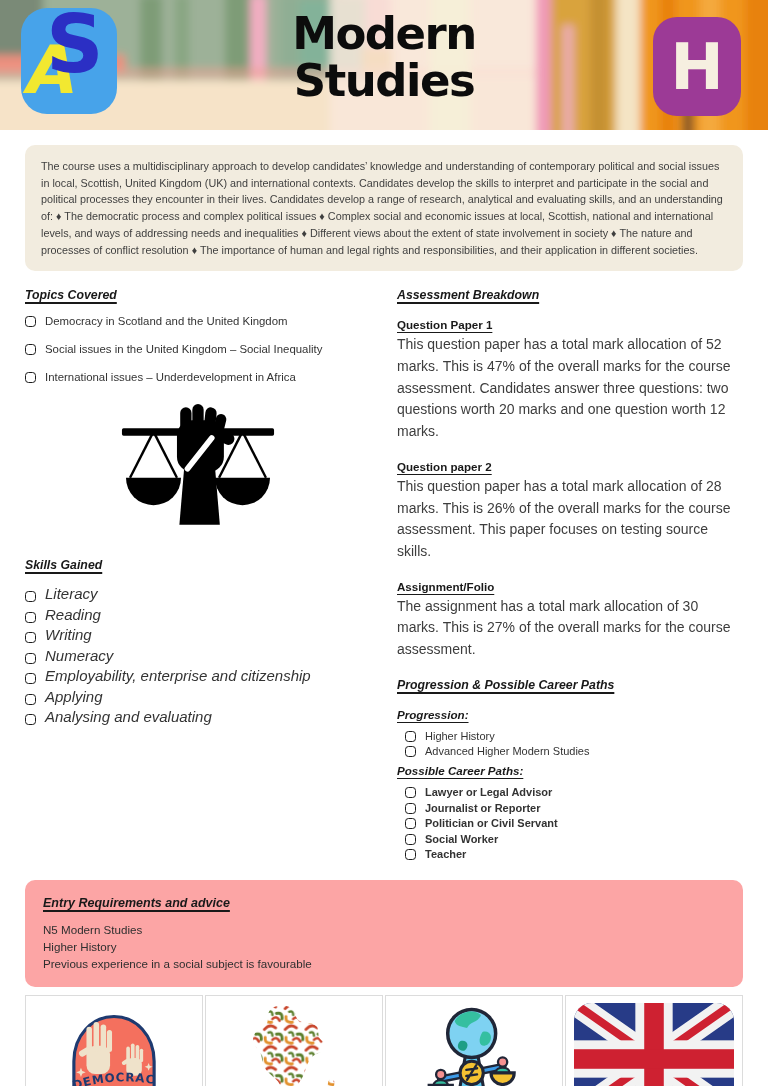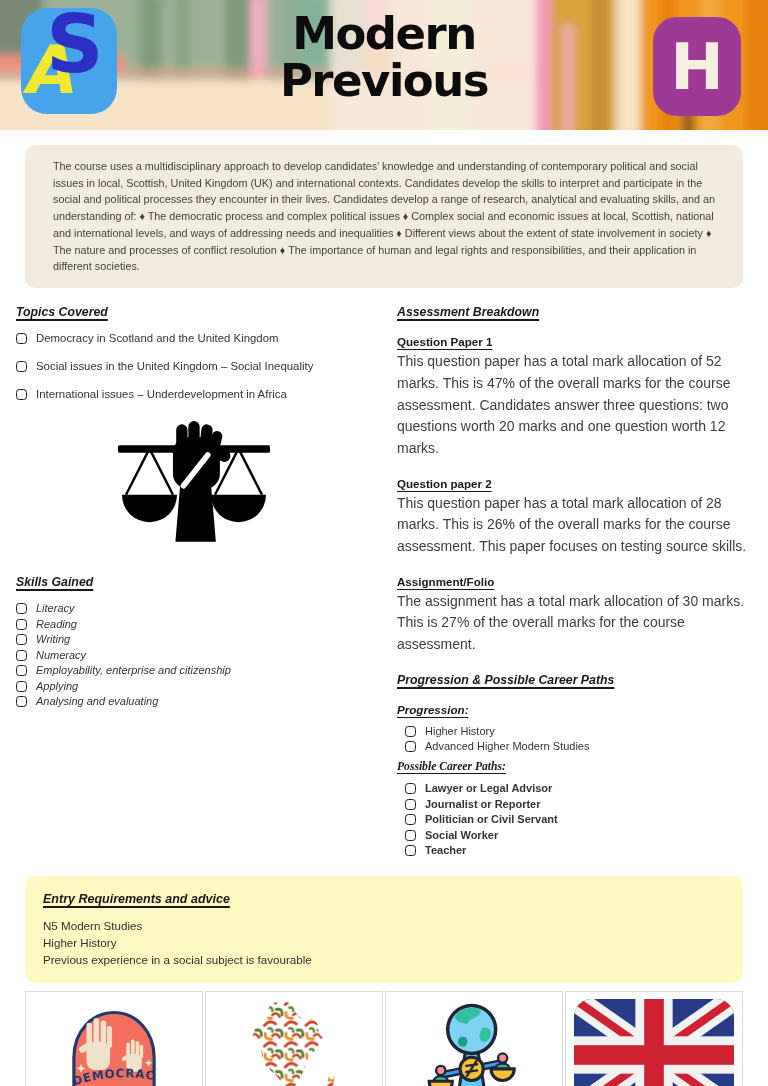"Previous" div { text: Previous -> Studies }
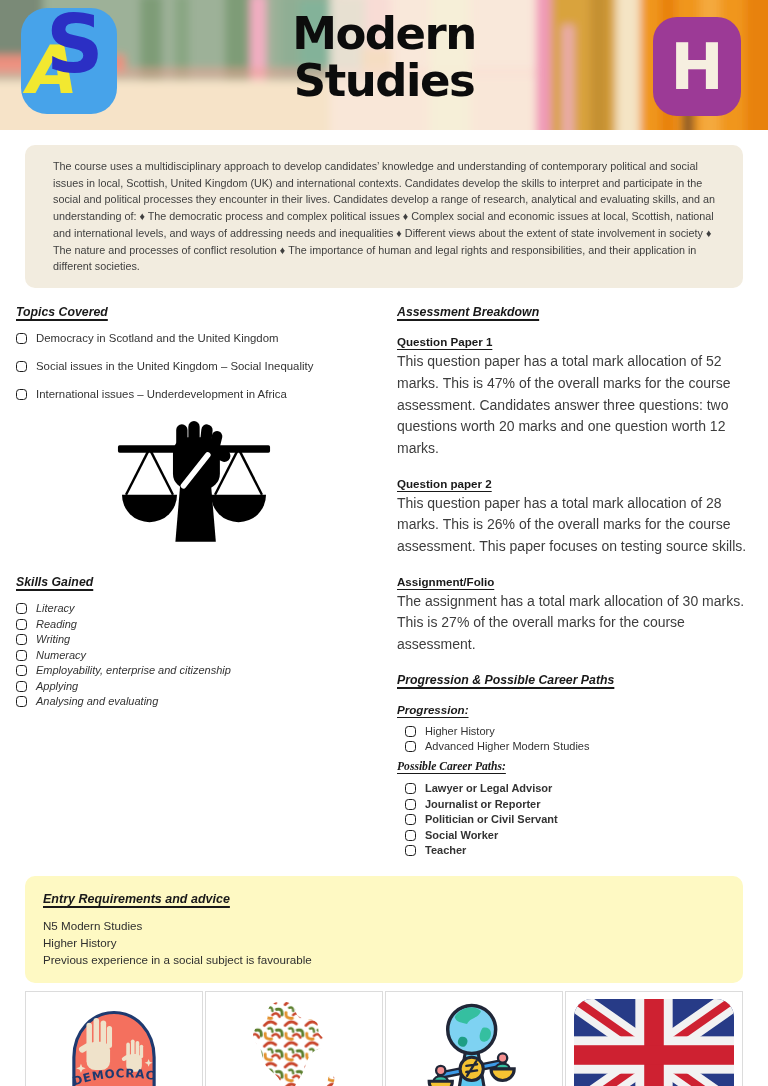"The course uses a multidisciplinary" .intro-box { padding: 13px 28px -> 13px 16px }
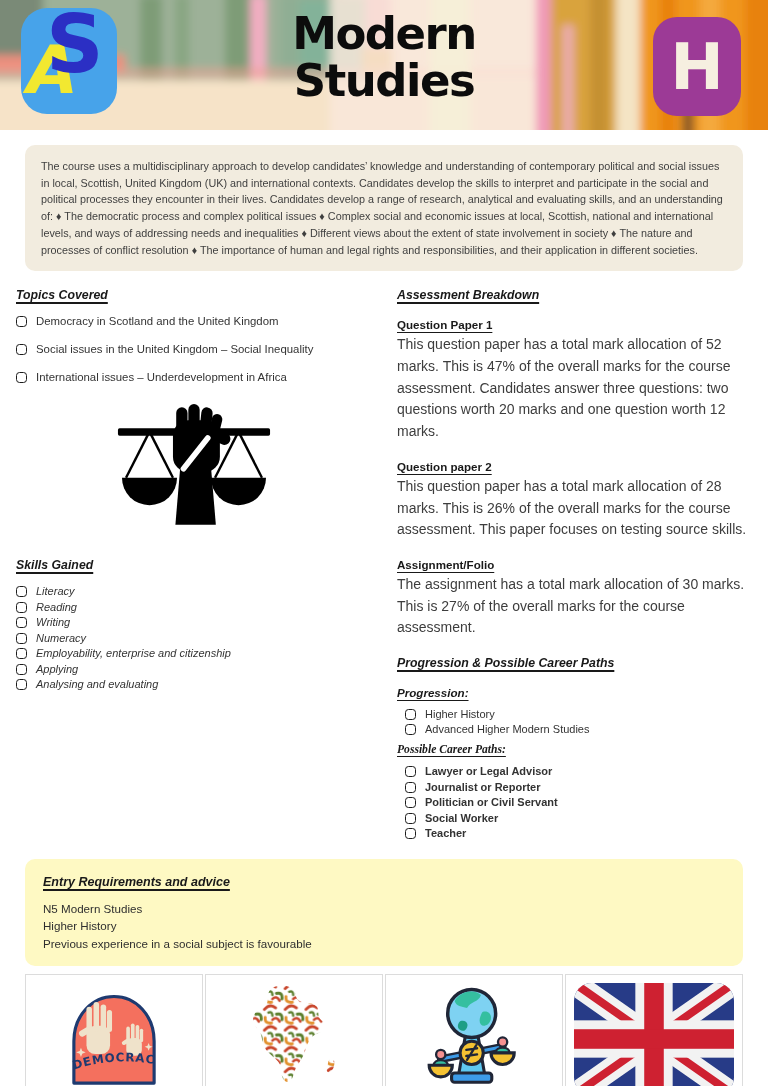"Topics Covered" .columns { padding: 0 16px -> 0 25px }
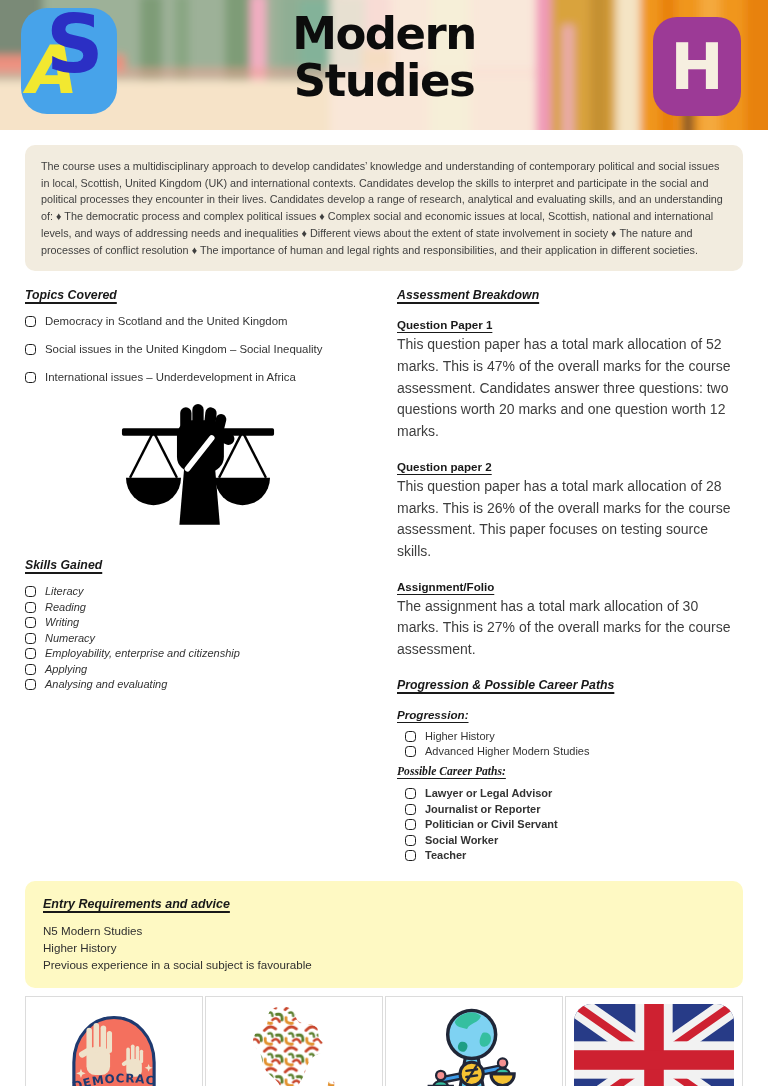"Literacy" .skills-list li { align-items: none -> flex-end; font-size: 11px -> 15px }
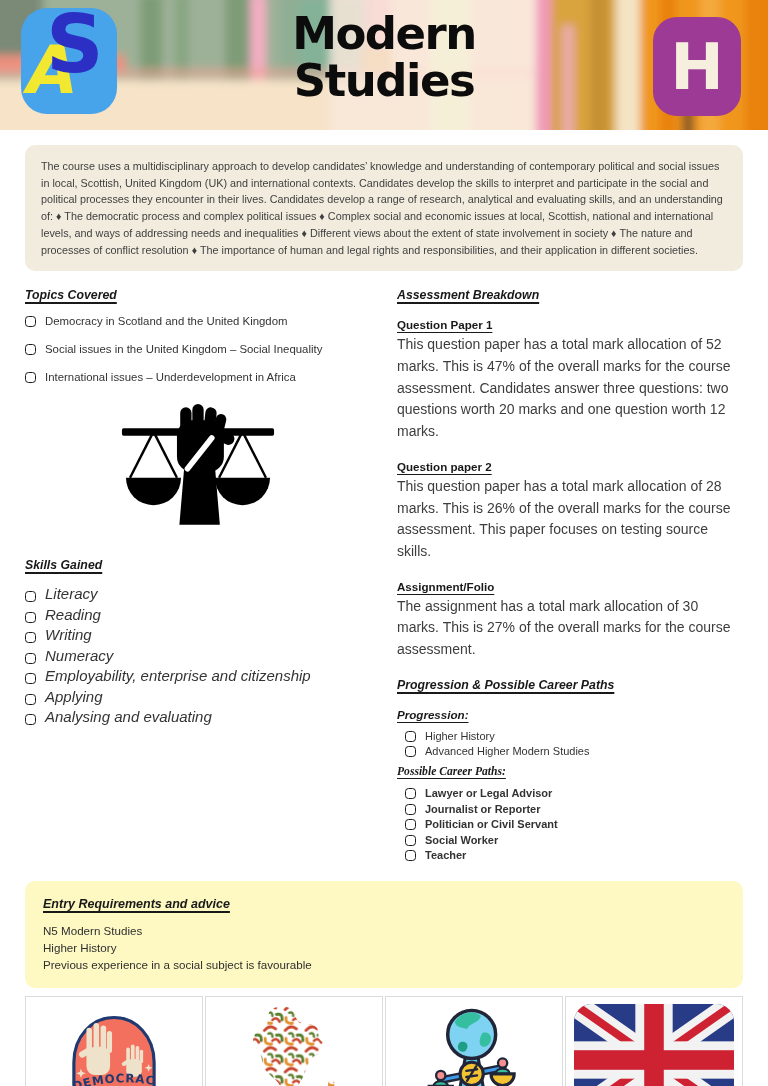"Possible Career Paths:" .sub-gap { font-family: Liberation Serif, serif -> none }
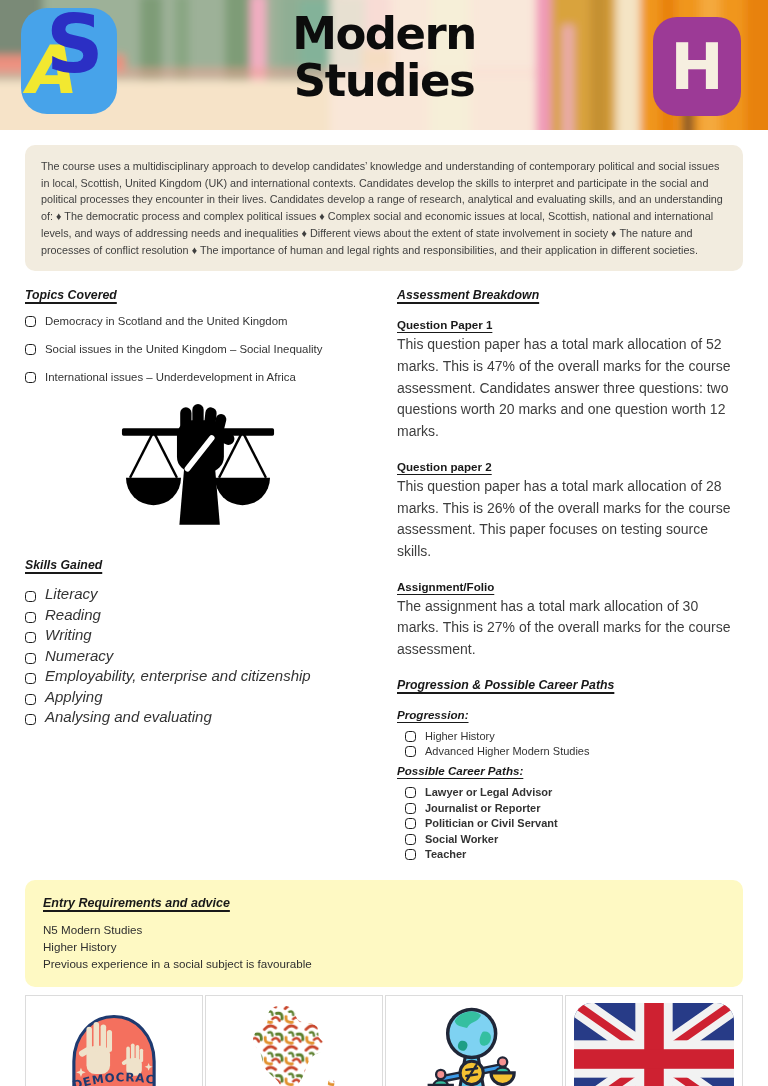"Entry Requirements and advice" .entry-box { background: #fef9c3 -> #fca5a5 }
